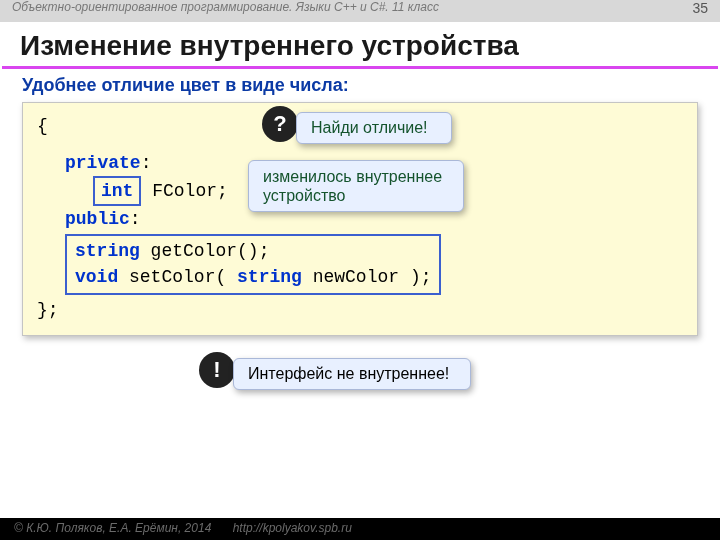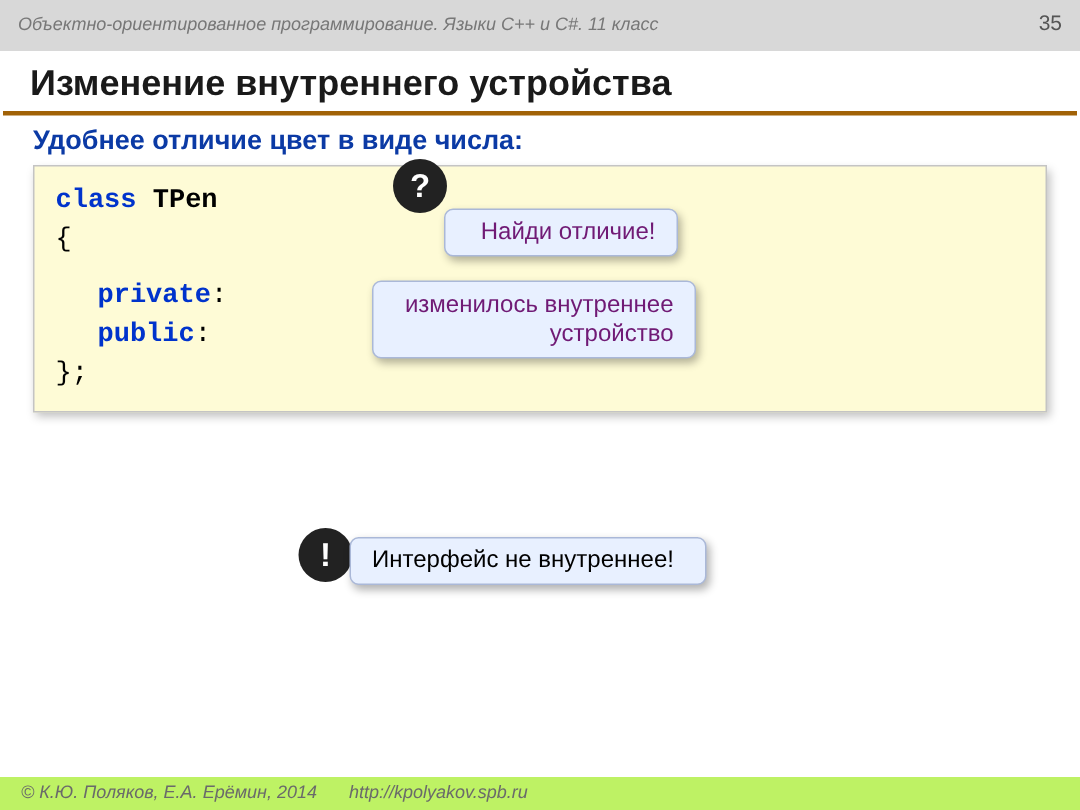"Объектно-ориентированное" .header-strip { align-items: flex-end -> flex-start; height: 34px -> 22px; padding: 11px 12px -> 0 12px }
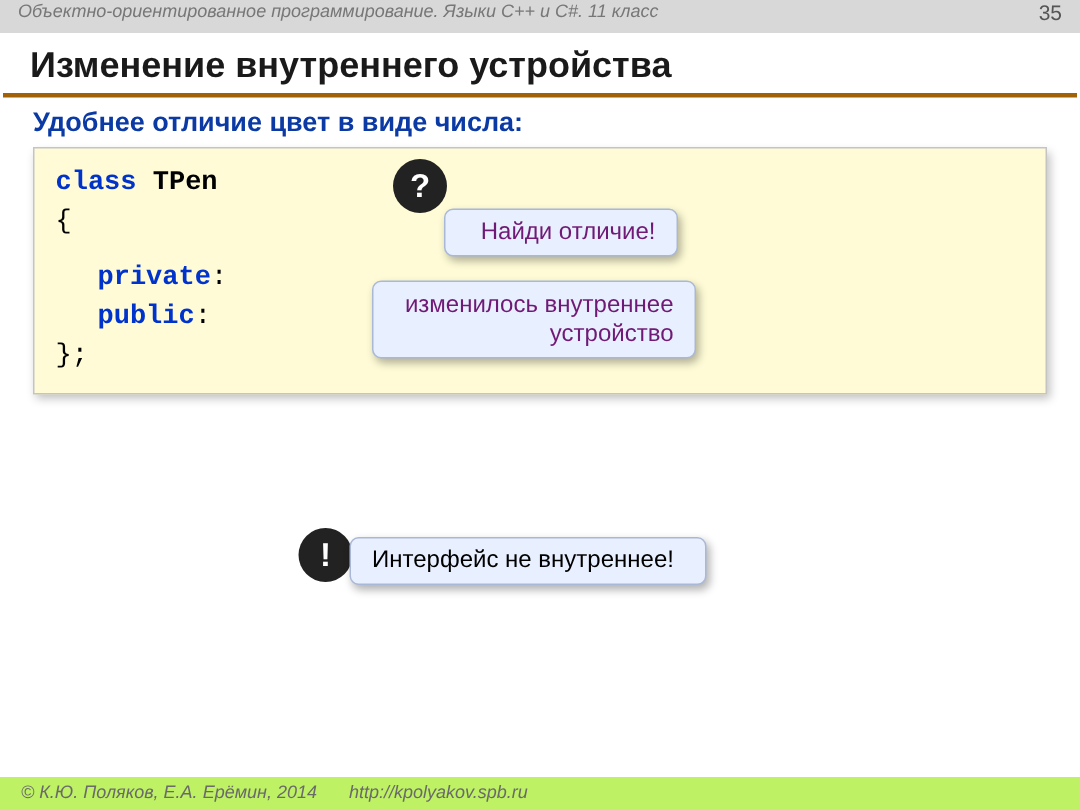"Изменение внутреннего устройства" .main-title { border-bottom: 3px solid #a16207 -> 3px solid #d946ef; font-size: 24px -> 28px }
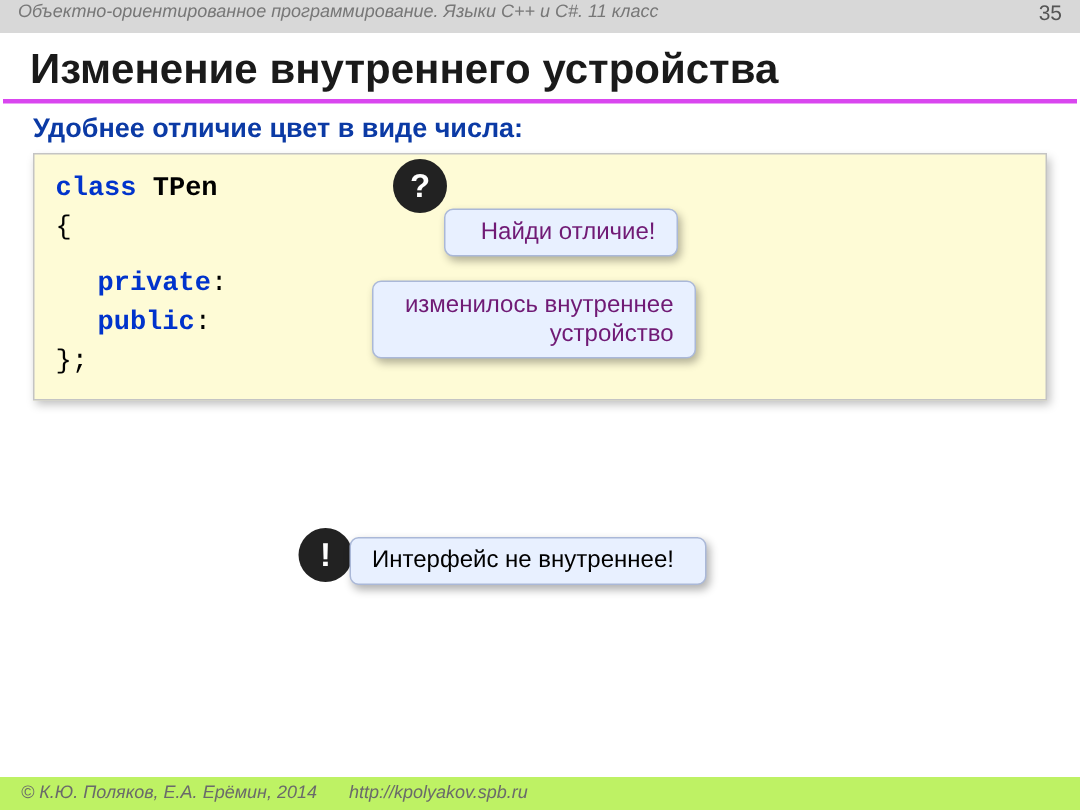"class TPen" div { html: <div> <span>class</span> <span> <b>TPen</b></span> </div> -> none }
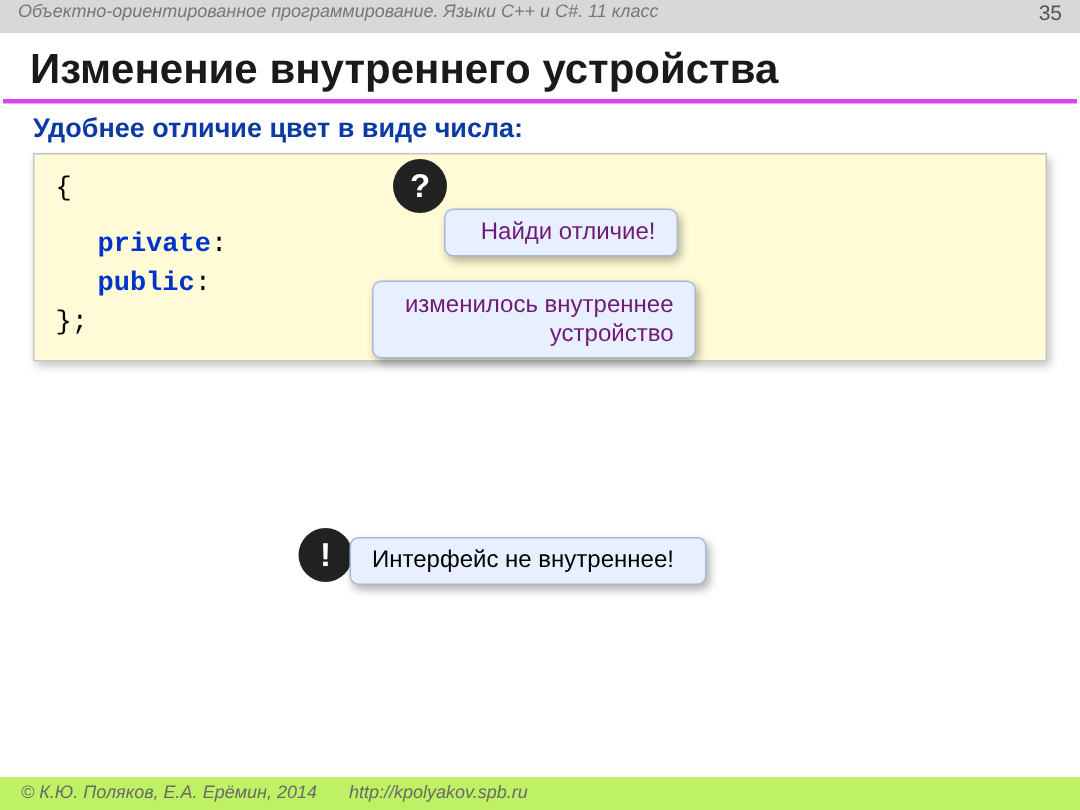"Найди отличие!" .callout { color: #701a75 -> #14532d; margin-top: 27px -> none; text-align: right -> left }
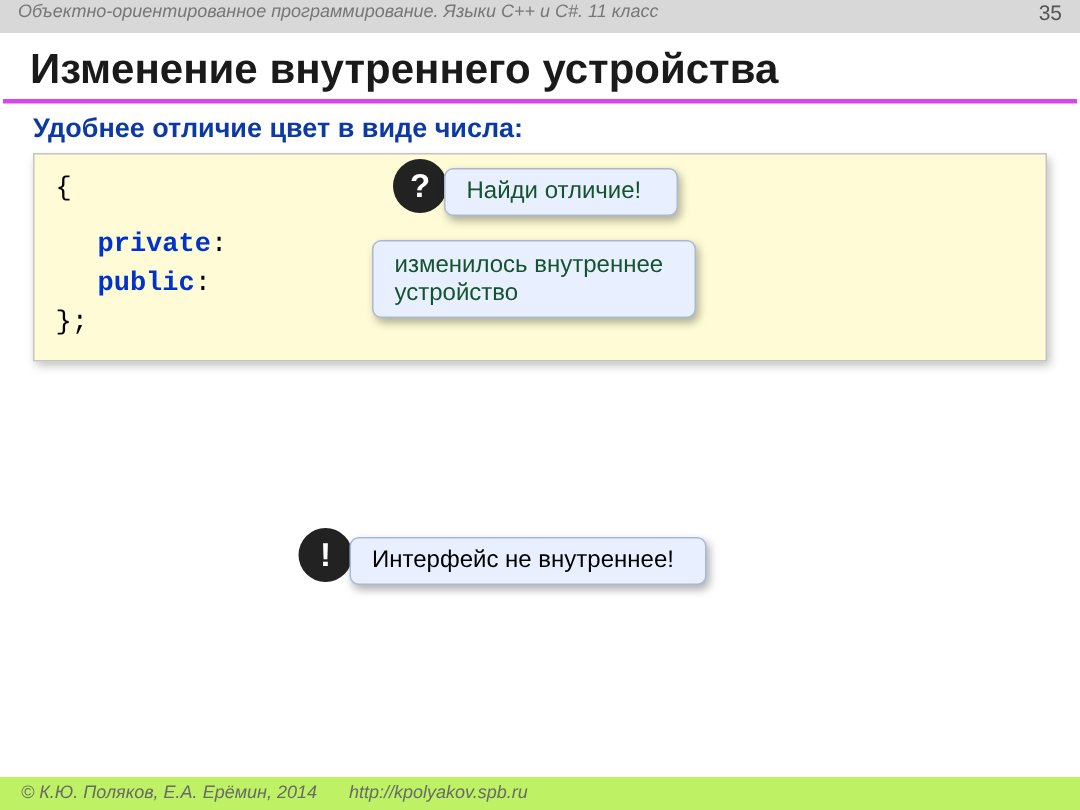"int FColor;" div { html: none -> <div> <span>int</span><span> FColor;</span> </div> }
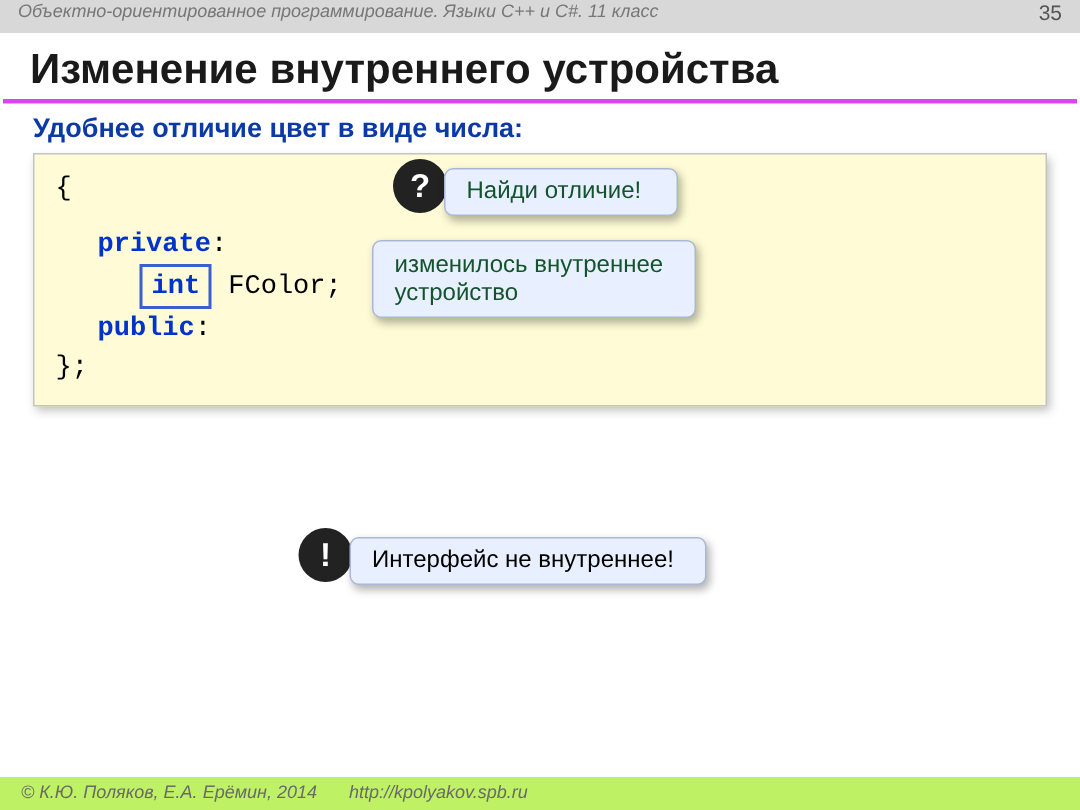"string getColor();" div.iface-box { html: none -> <div> <div> <span>string</span><span> getColor();</span> </div> <div> <span>void</span><span> setColor( </span><span>string</span><span> newColor );</span> </div> </div> }
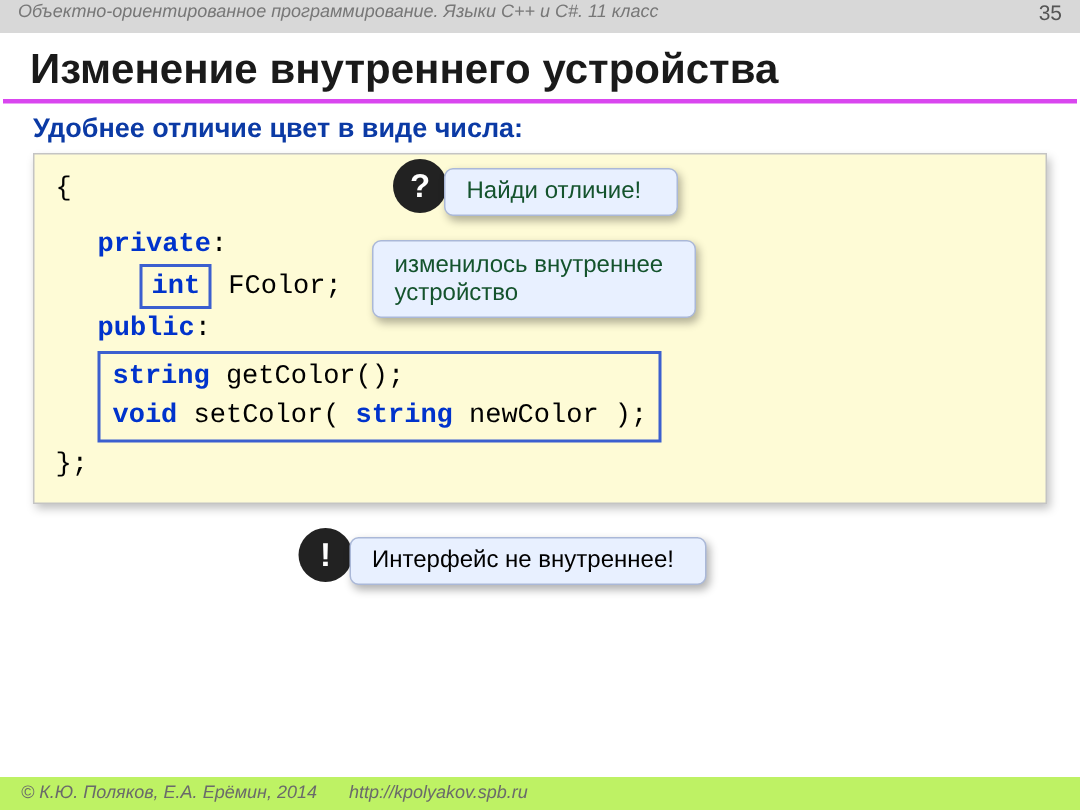"© К.Ю. Поляков, Е.А. Ерёмин," .footer { background: #bef264 -> #000000 }
